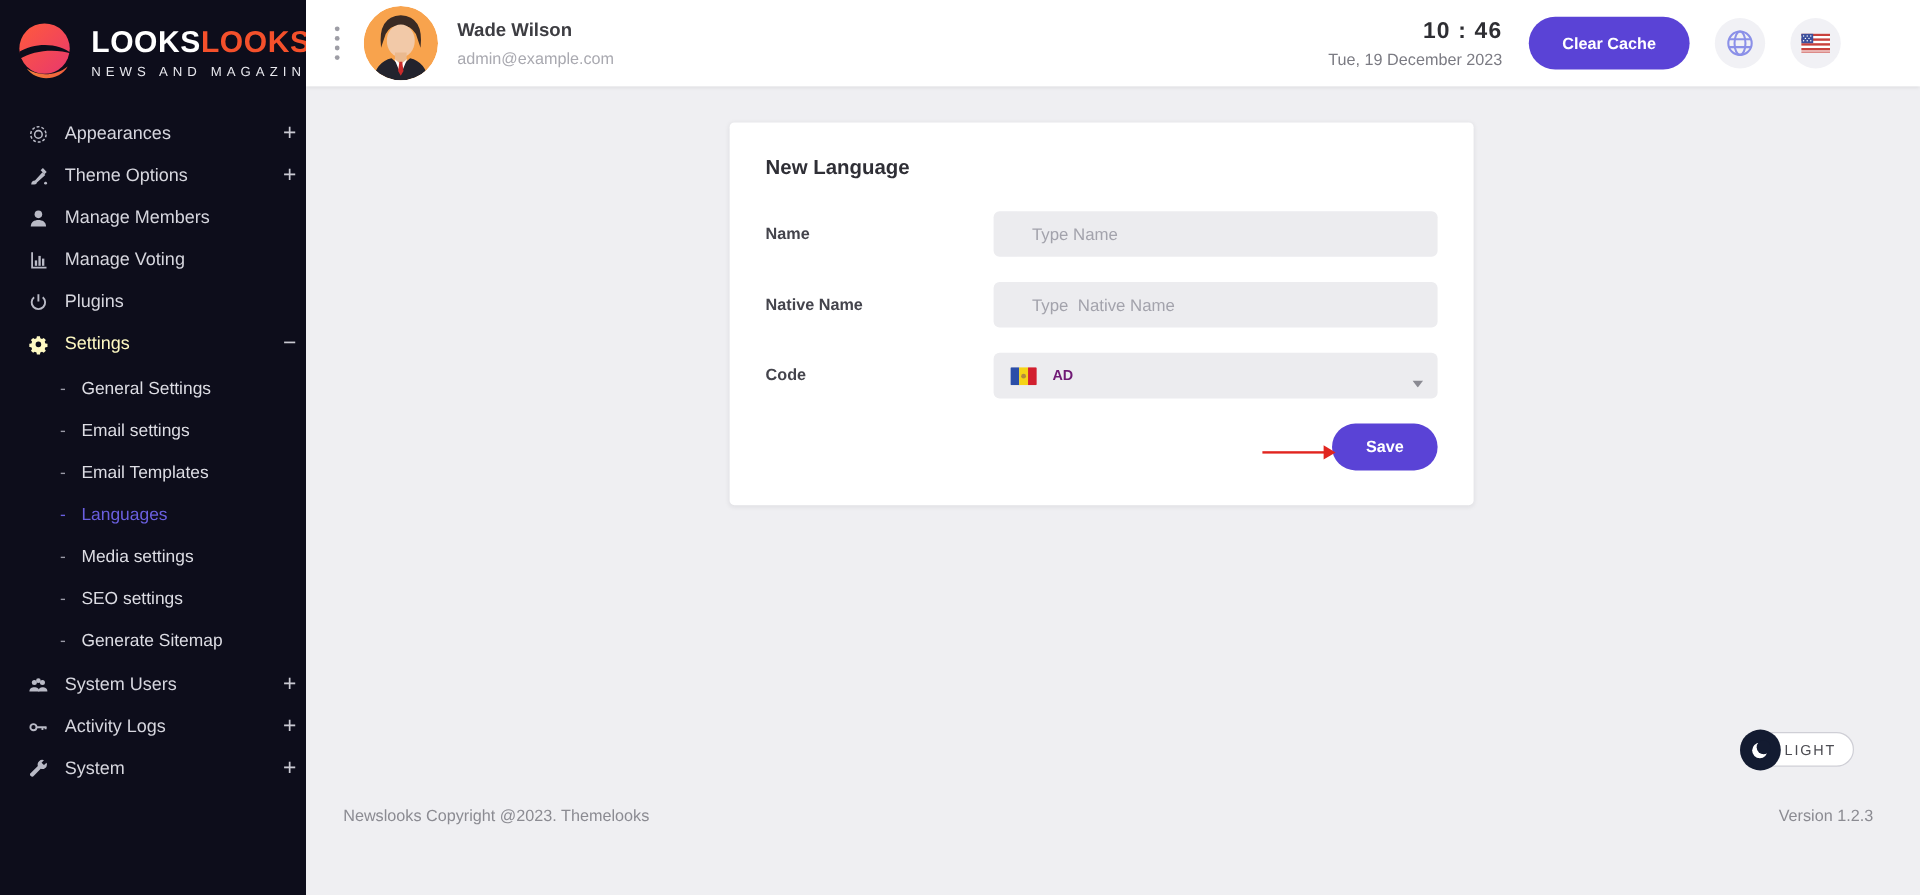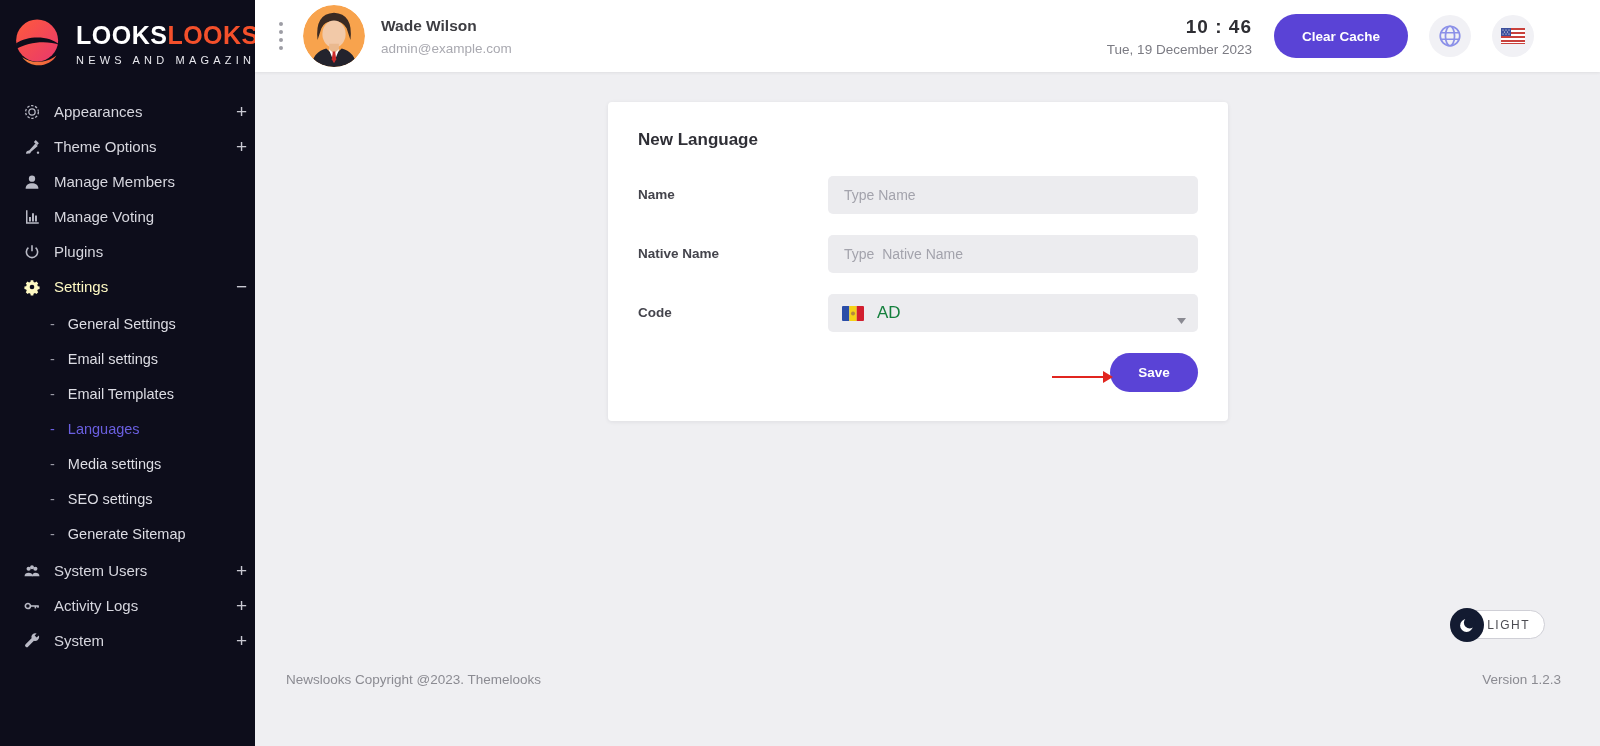"Type Name" .text-input { padding: 0 16px -> 0 32px }
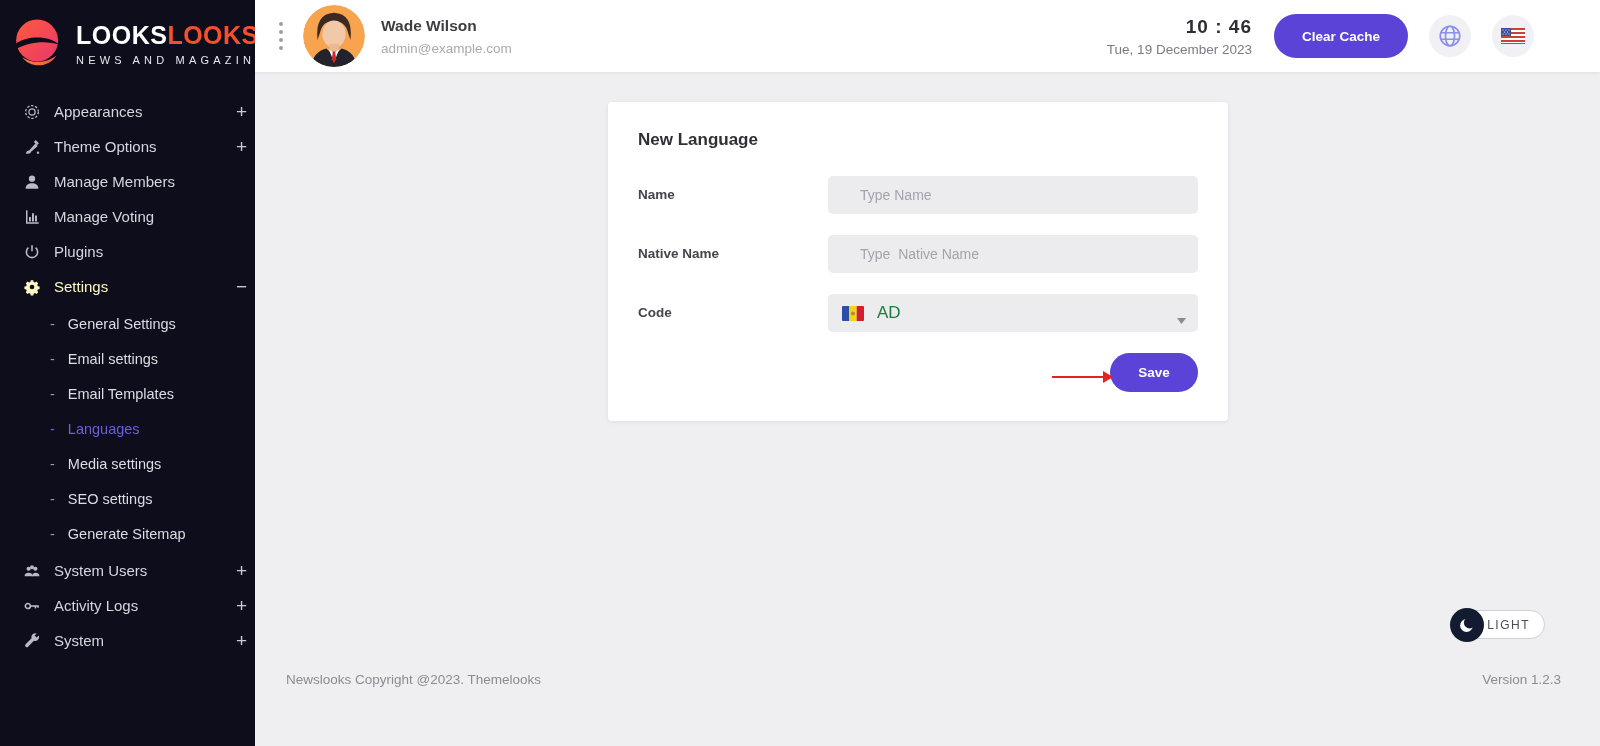"AD" .select-value { color: #15803d -> #701a75; font-size: 17px -> 12px; font-weight: none -> bold }
